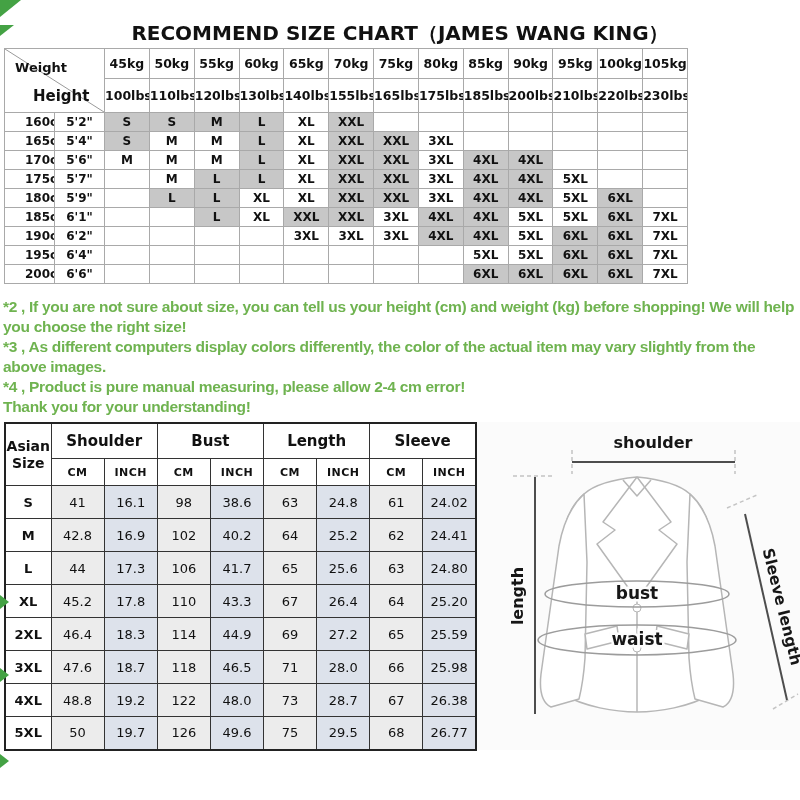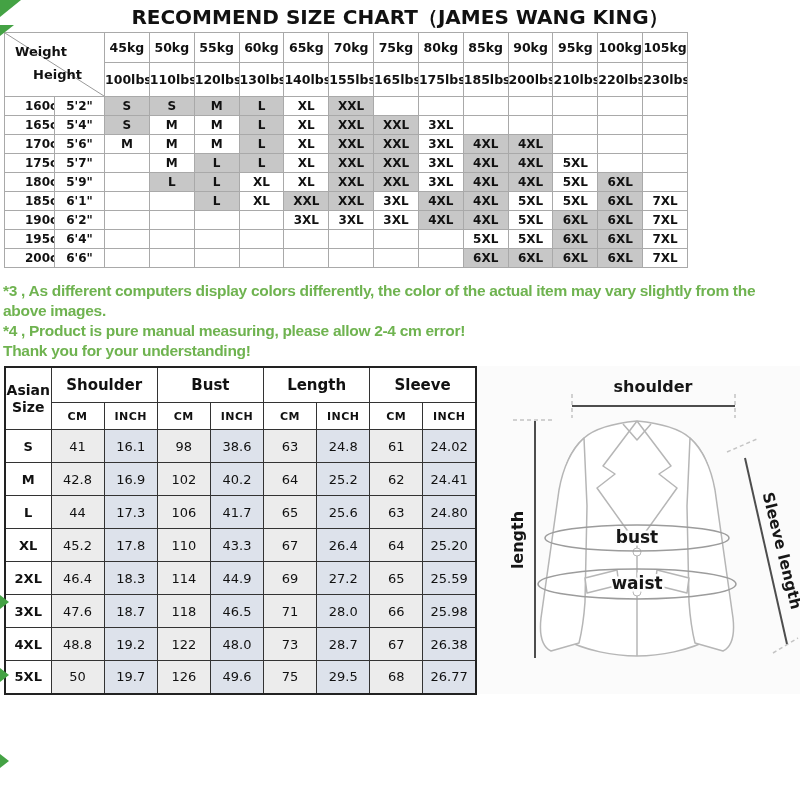"RECOMMEND SIZE CHART（JAMES WANG KING）" .title { padding-top: 4px -> 20px }
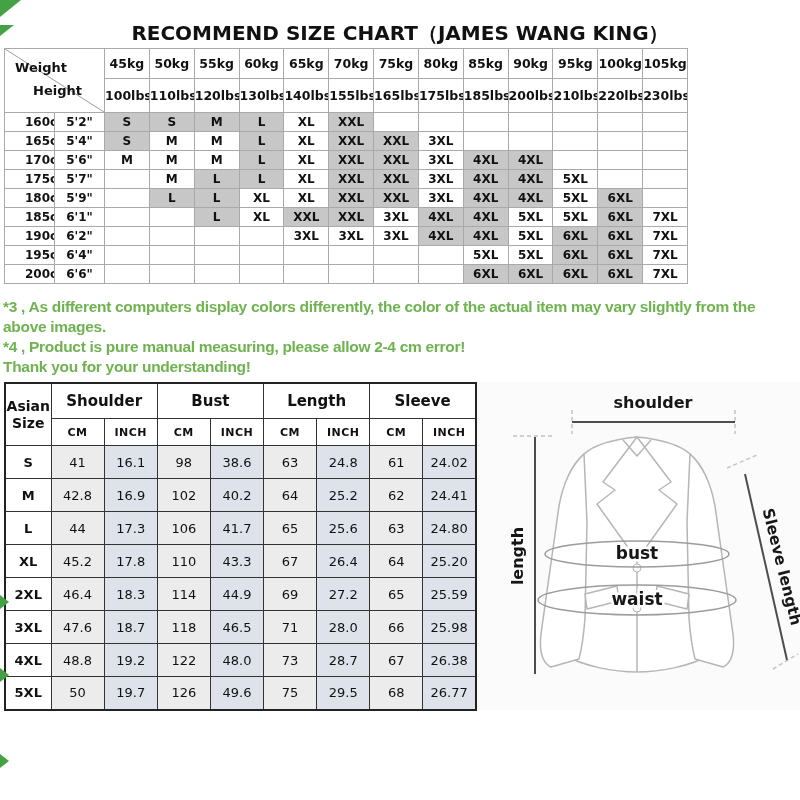"Height" .corner .ch { bottom: 14px -> 7px; font-size: 13px -> 15px }
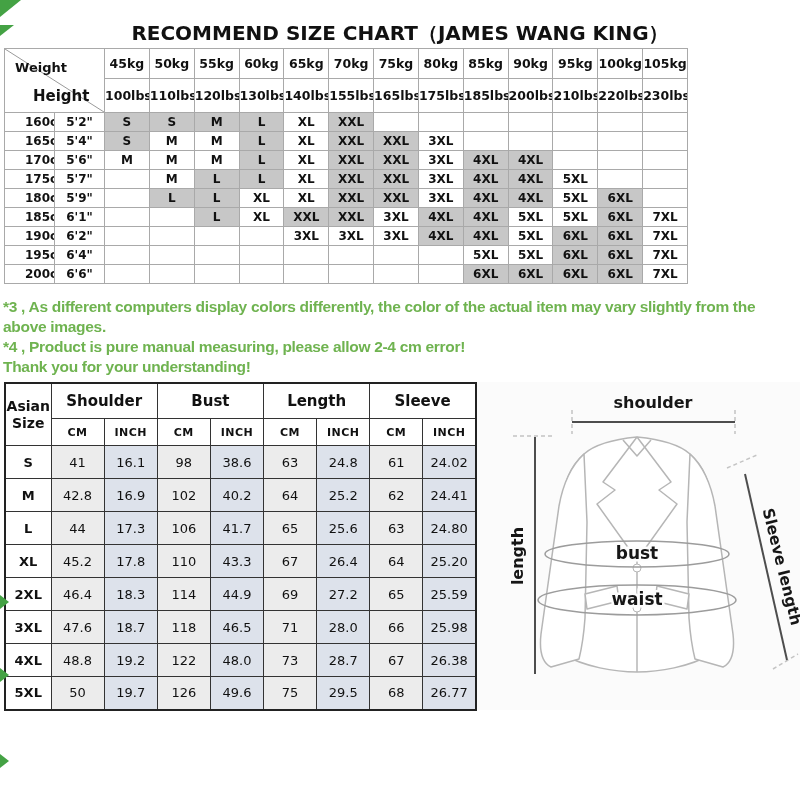"*2 , If you are" p { html: none -> <p>*2 , If you are not sure about size, you can tell us your height (cm) and weight (kg) before shopping! We will help you choose the right size!</p> }
